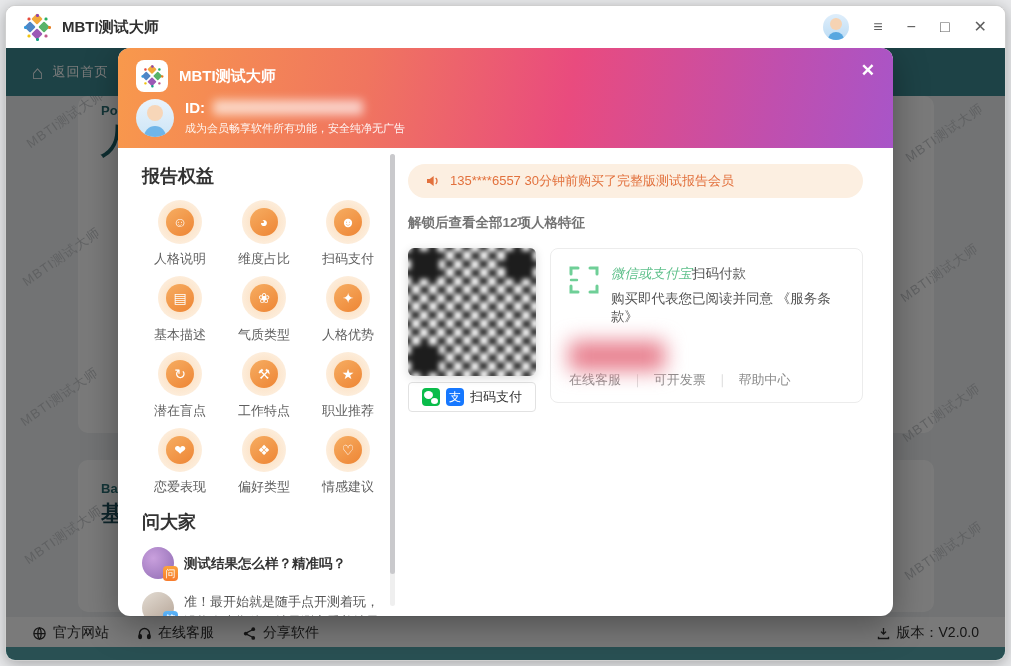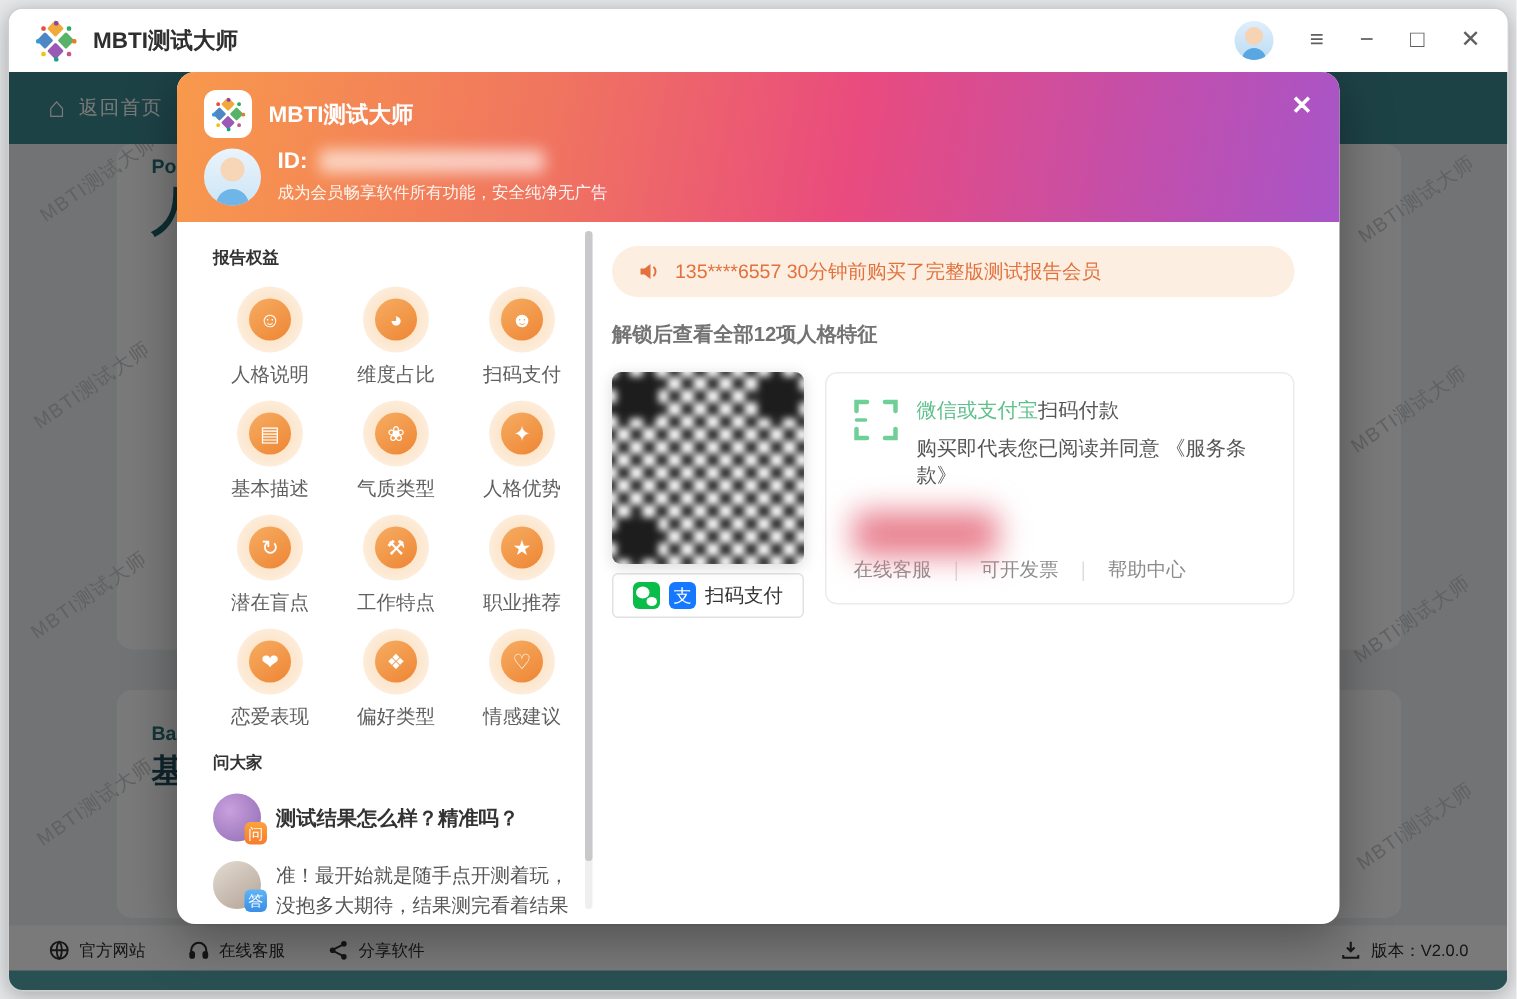"报告权益" .sec-h { font-size: 11px -> 18px }
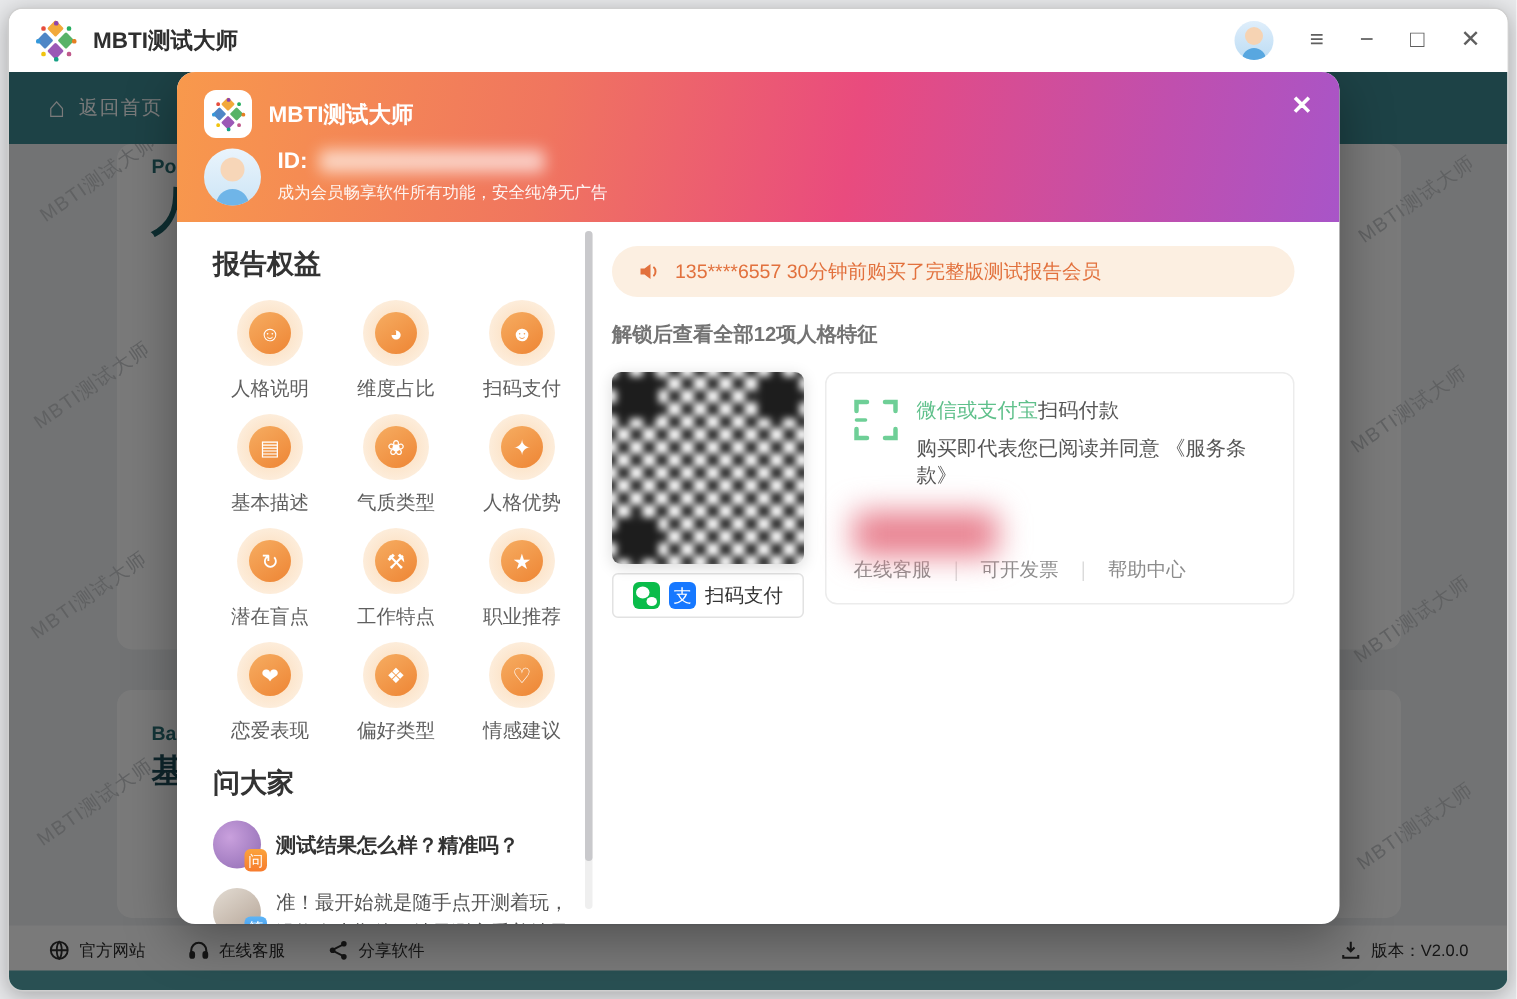"微信或支付宝" .pay-line1 .hl { font-style: none -> italic }
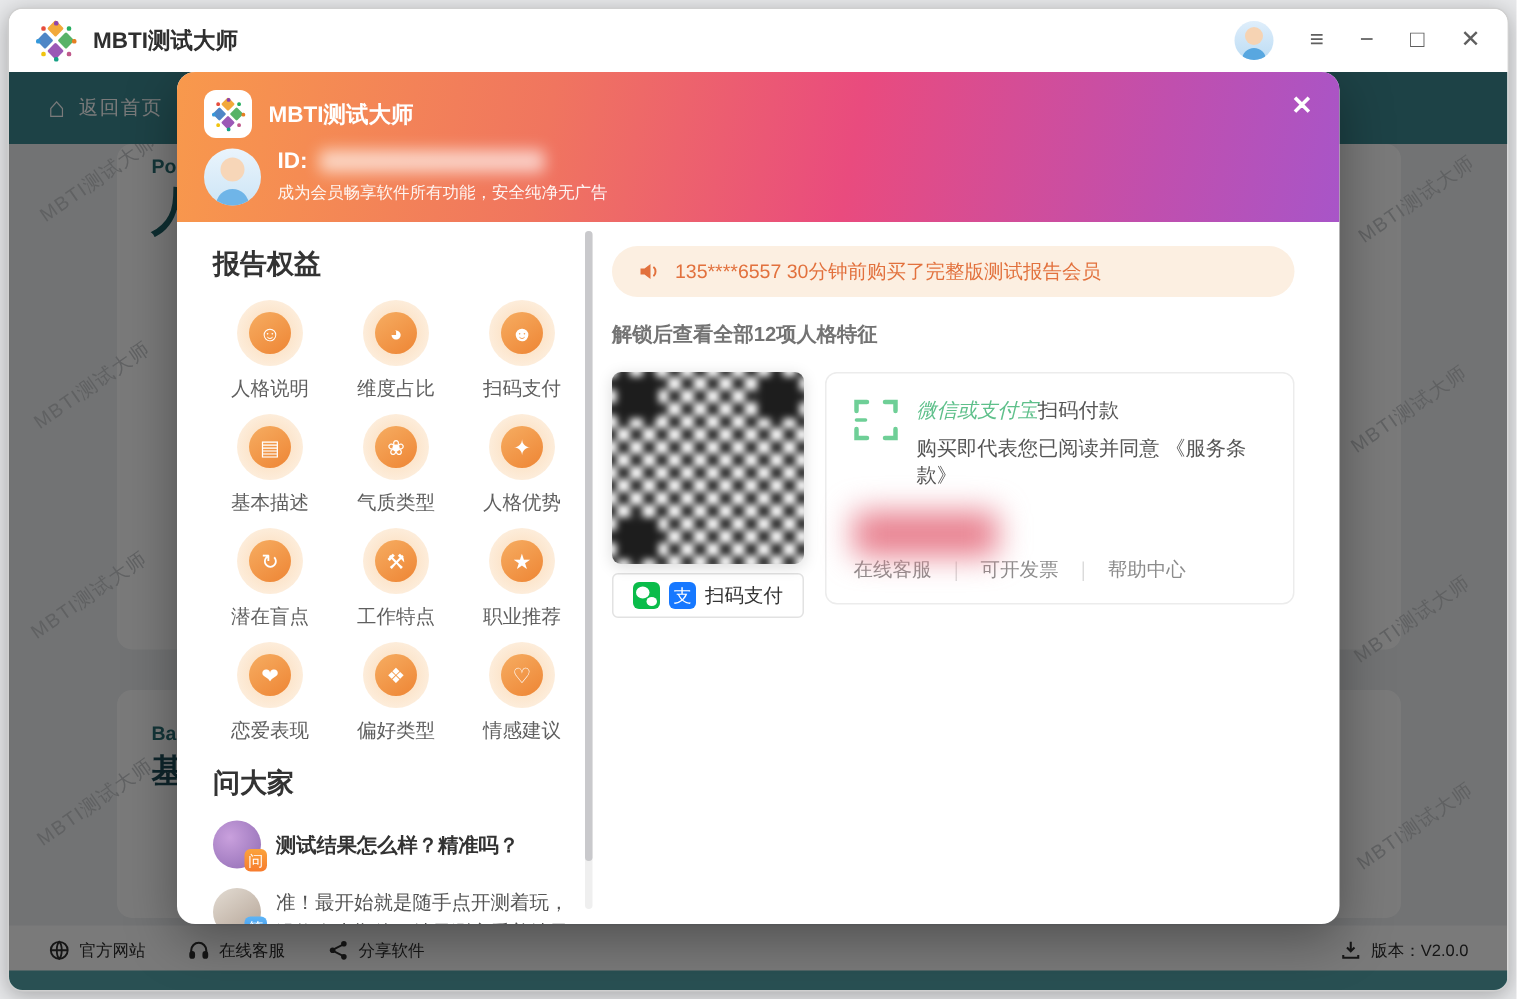"官方网站" .footer { font-size: 11px -> 14px }
